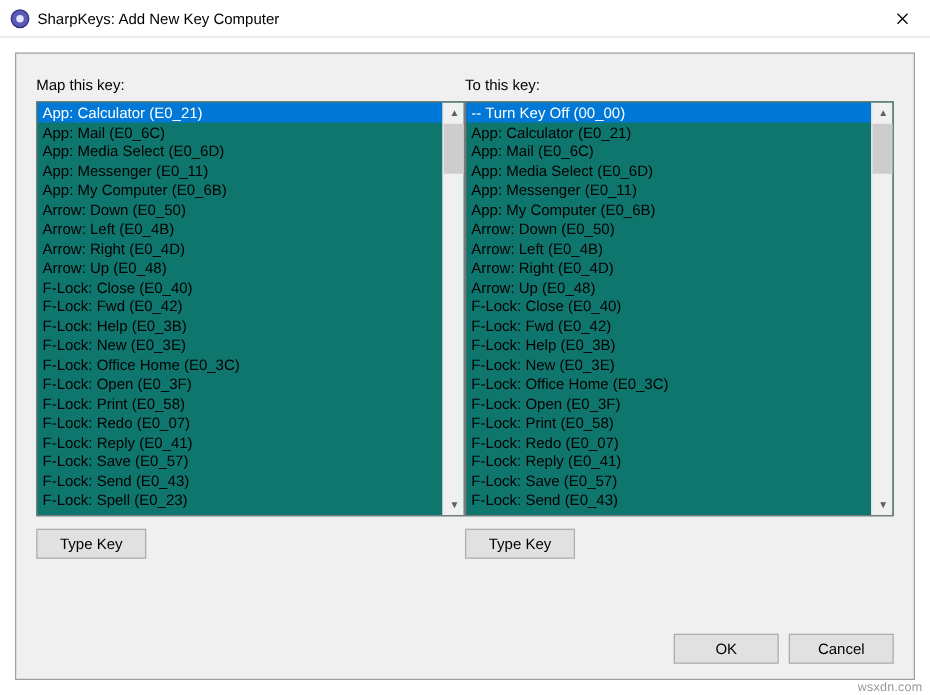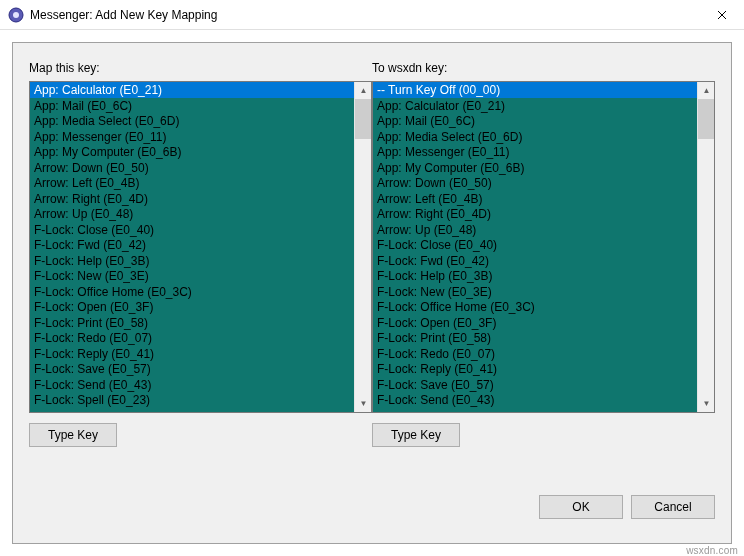"Messenger: Add New Key Mapping" span.title { text: Messenger: Add New Key Mapping -> SharpKeys: Add New Key Computer }
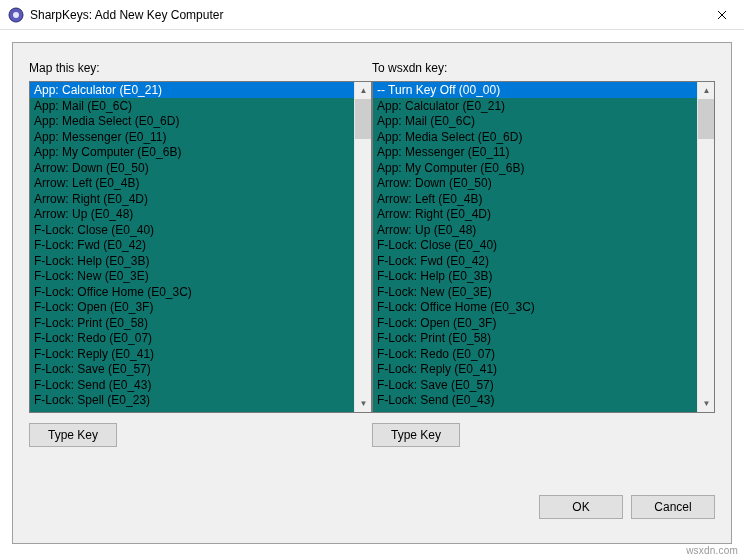"To wsxdn key:" div.col-label { text: wsxdn -> this }
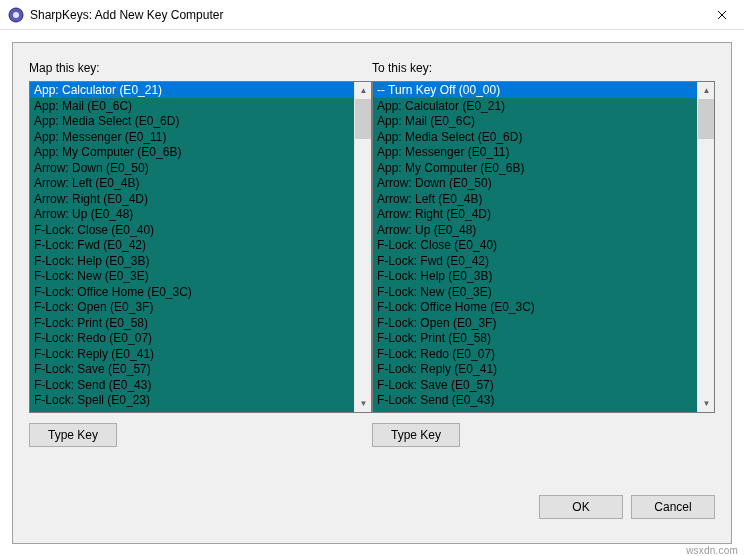"OK" .footer { bottom: 24px -> 12px }
